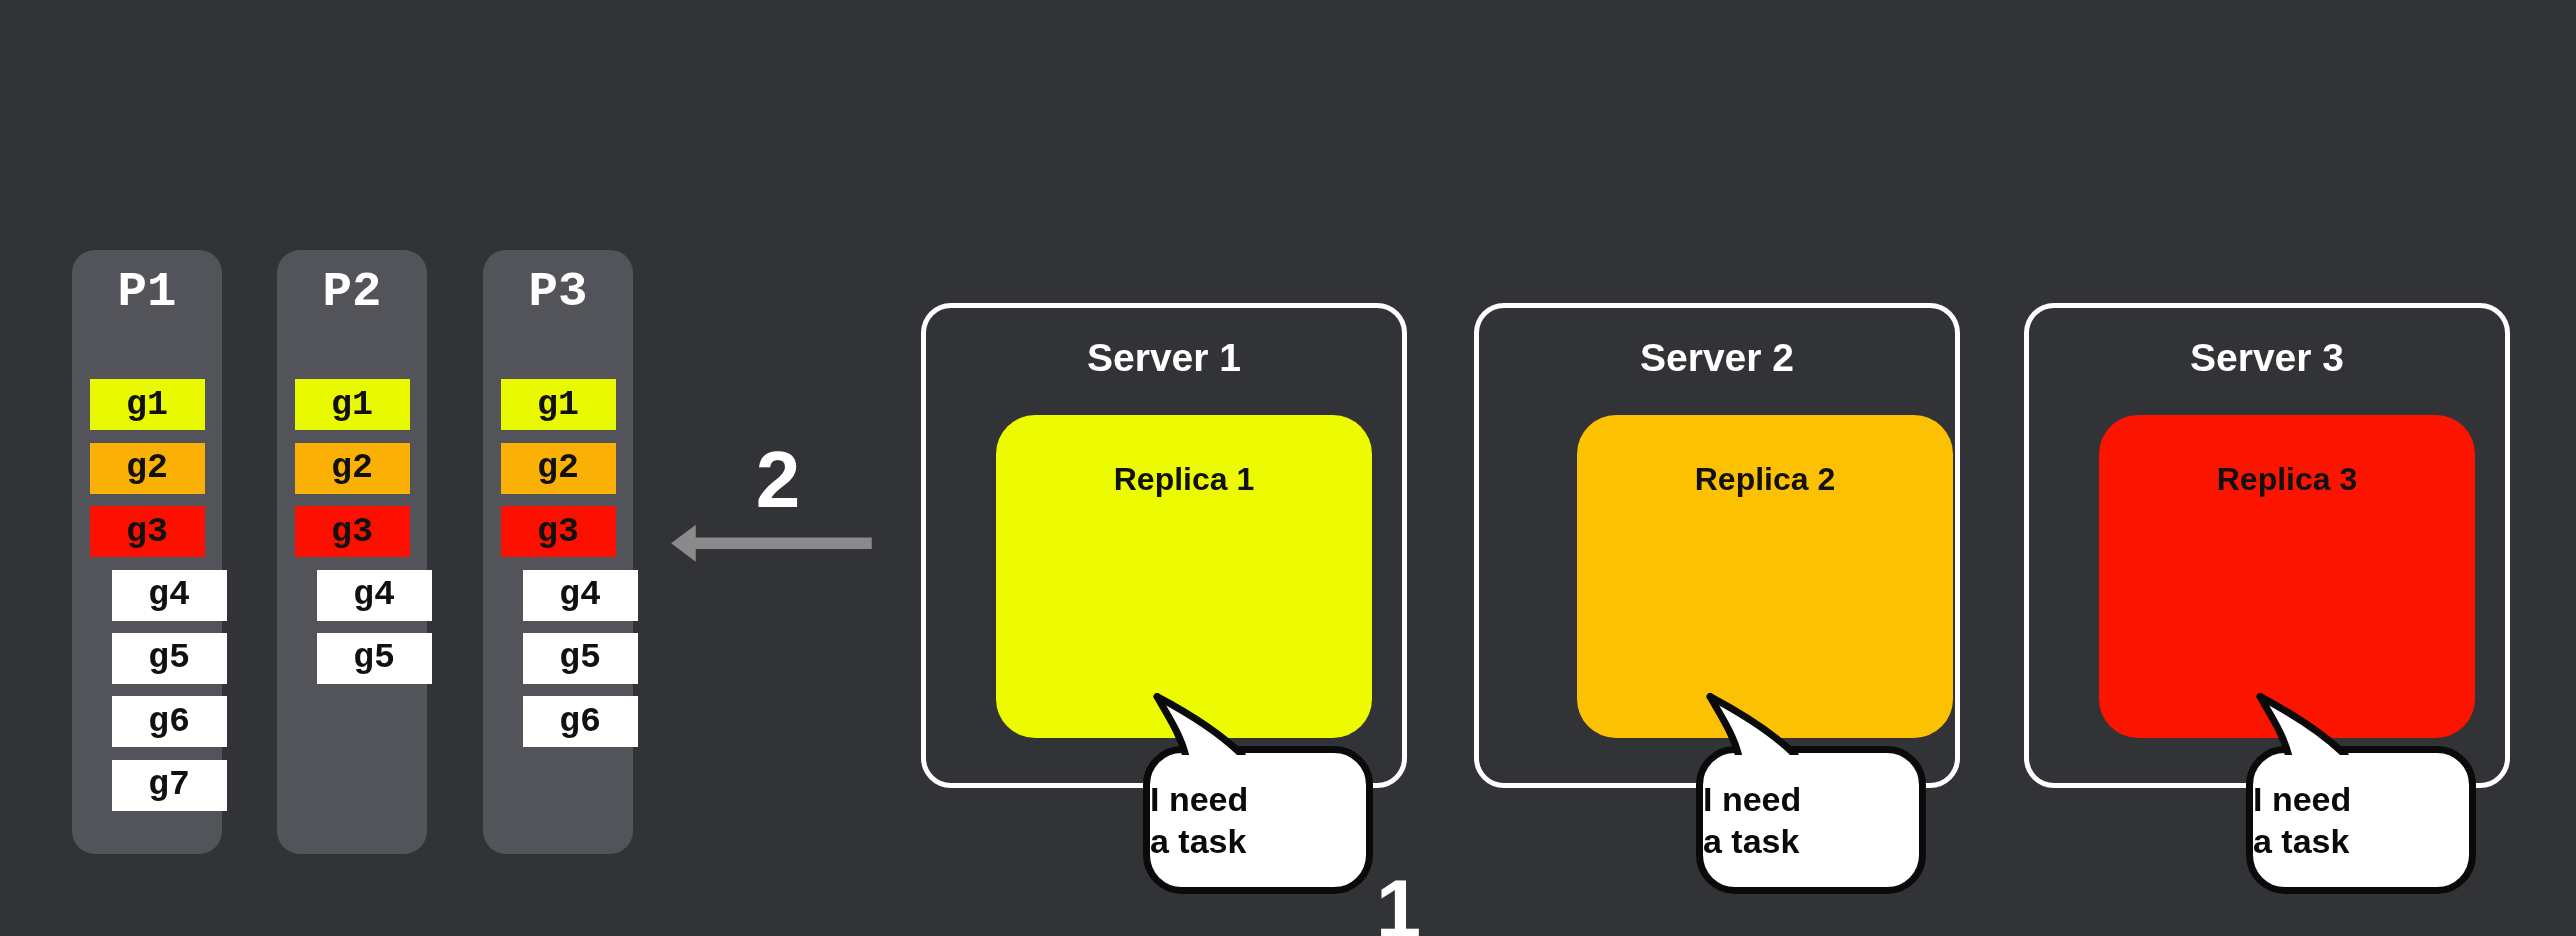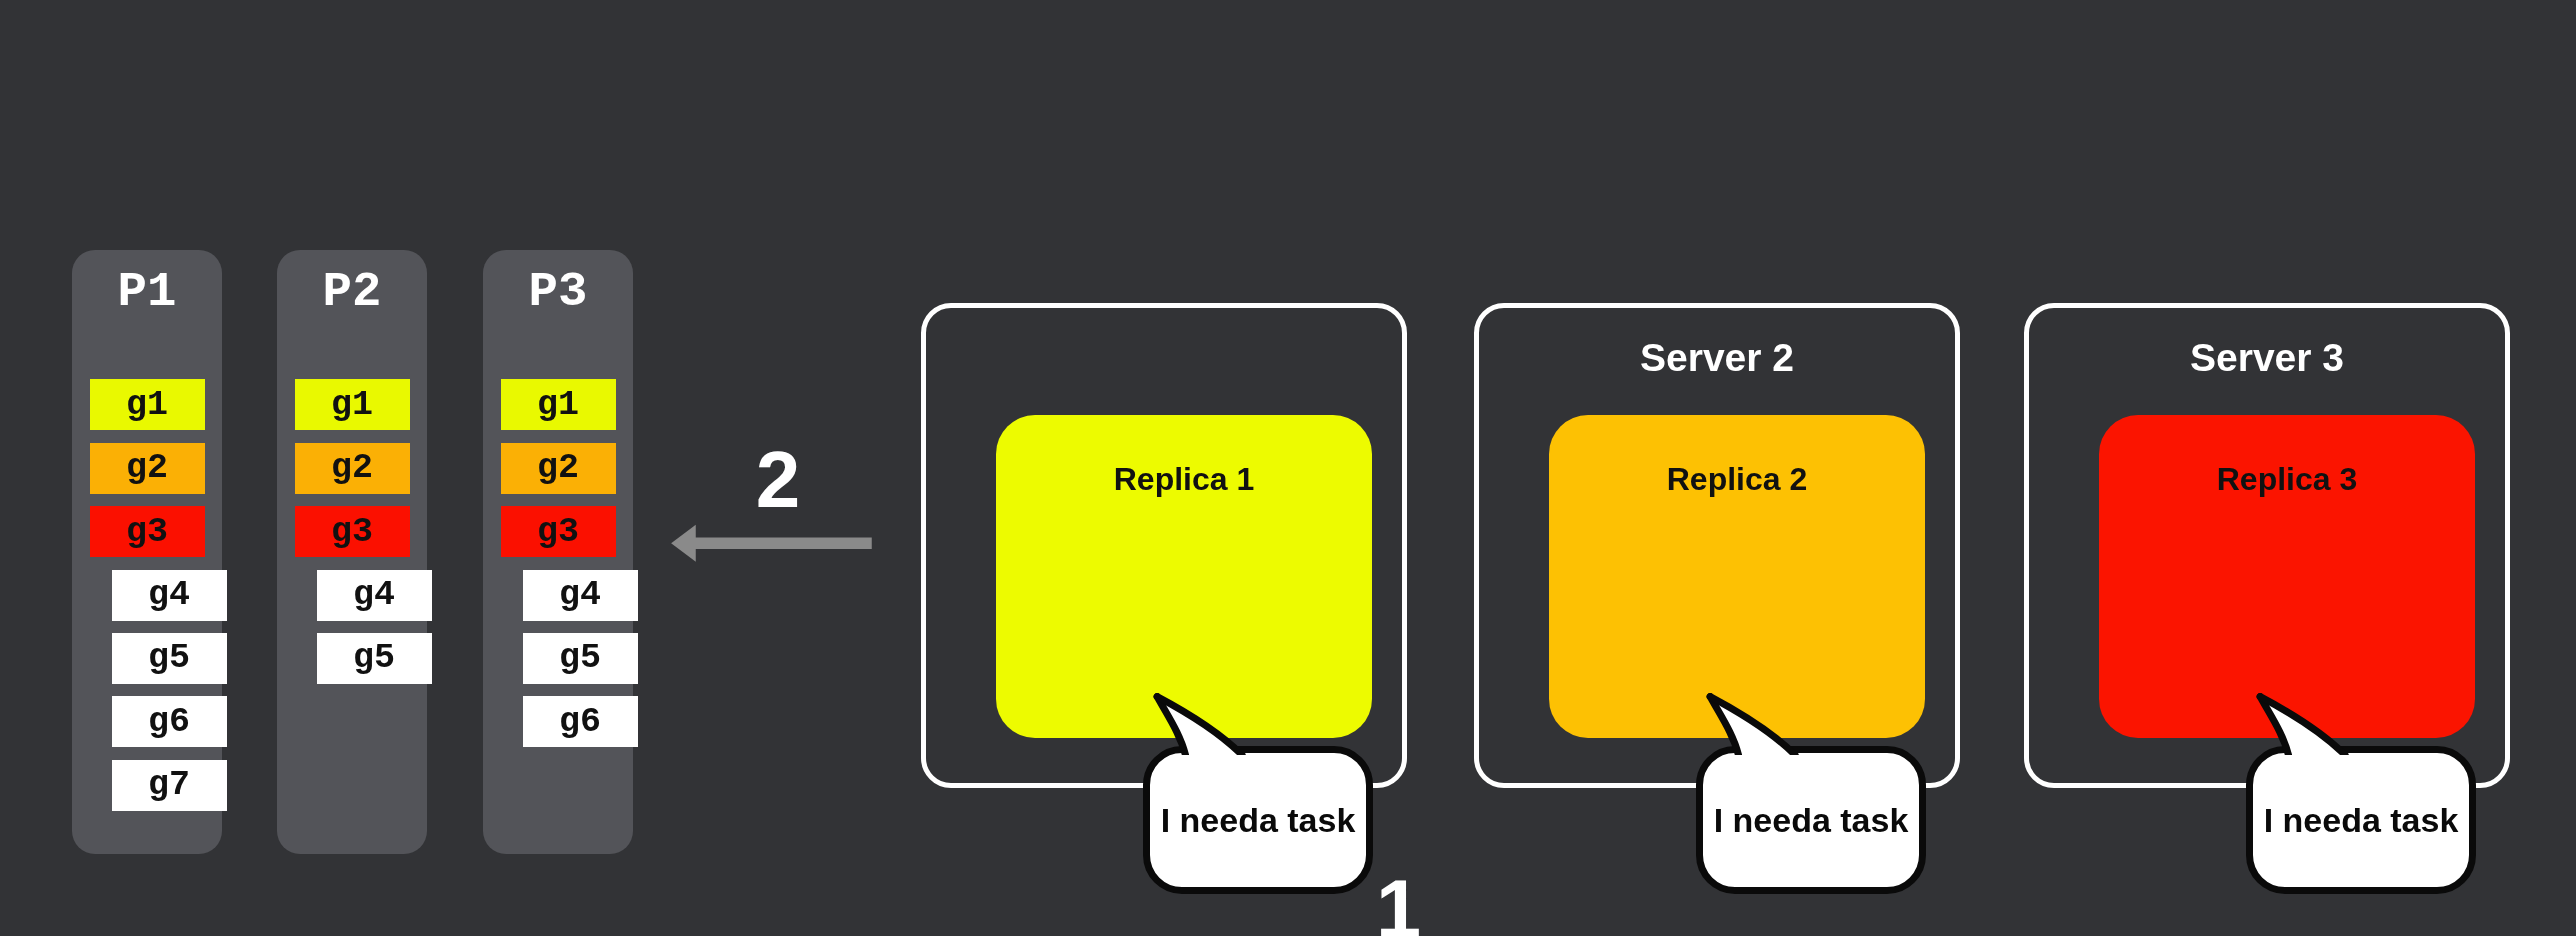"Server 1" div.server-title { html: none -> <div>Server 1</div> }
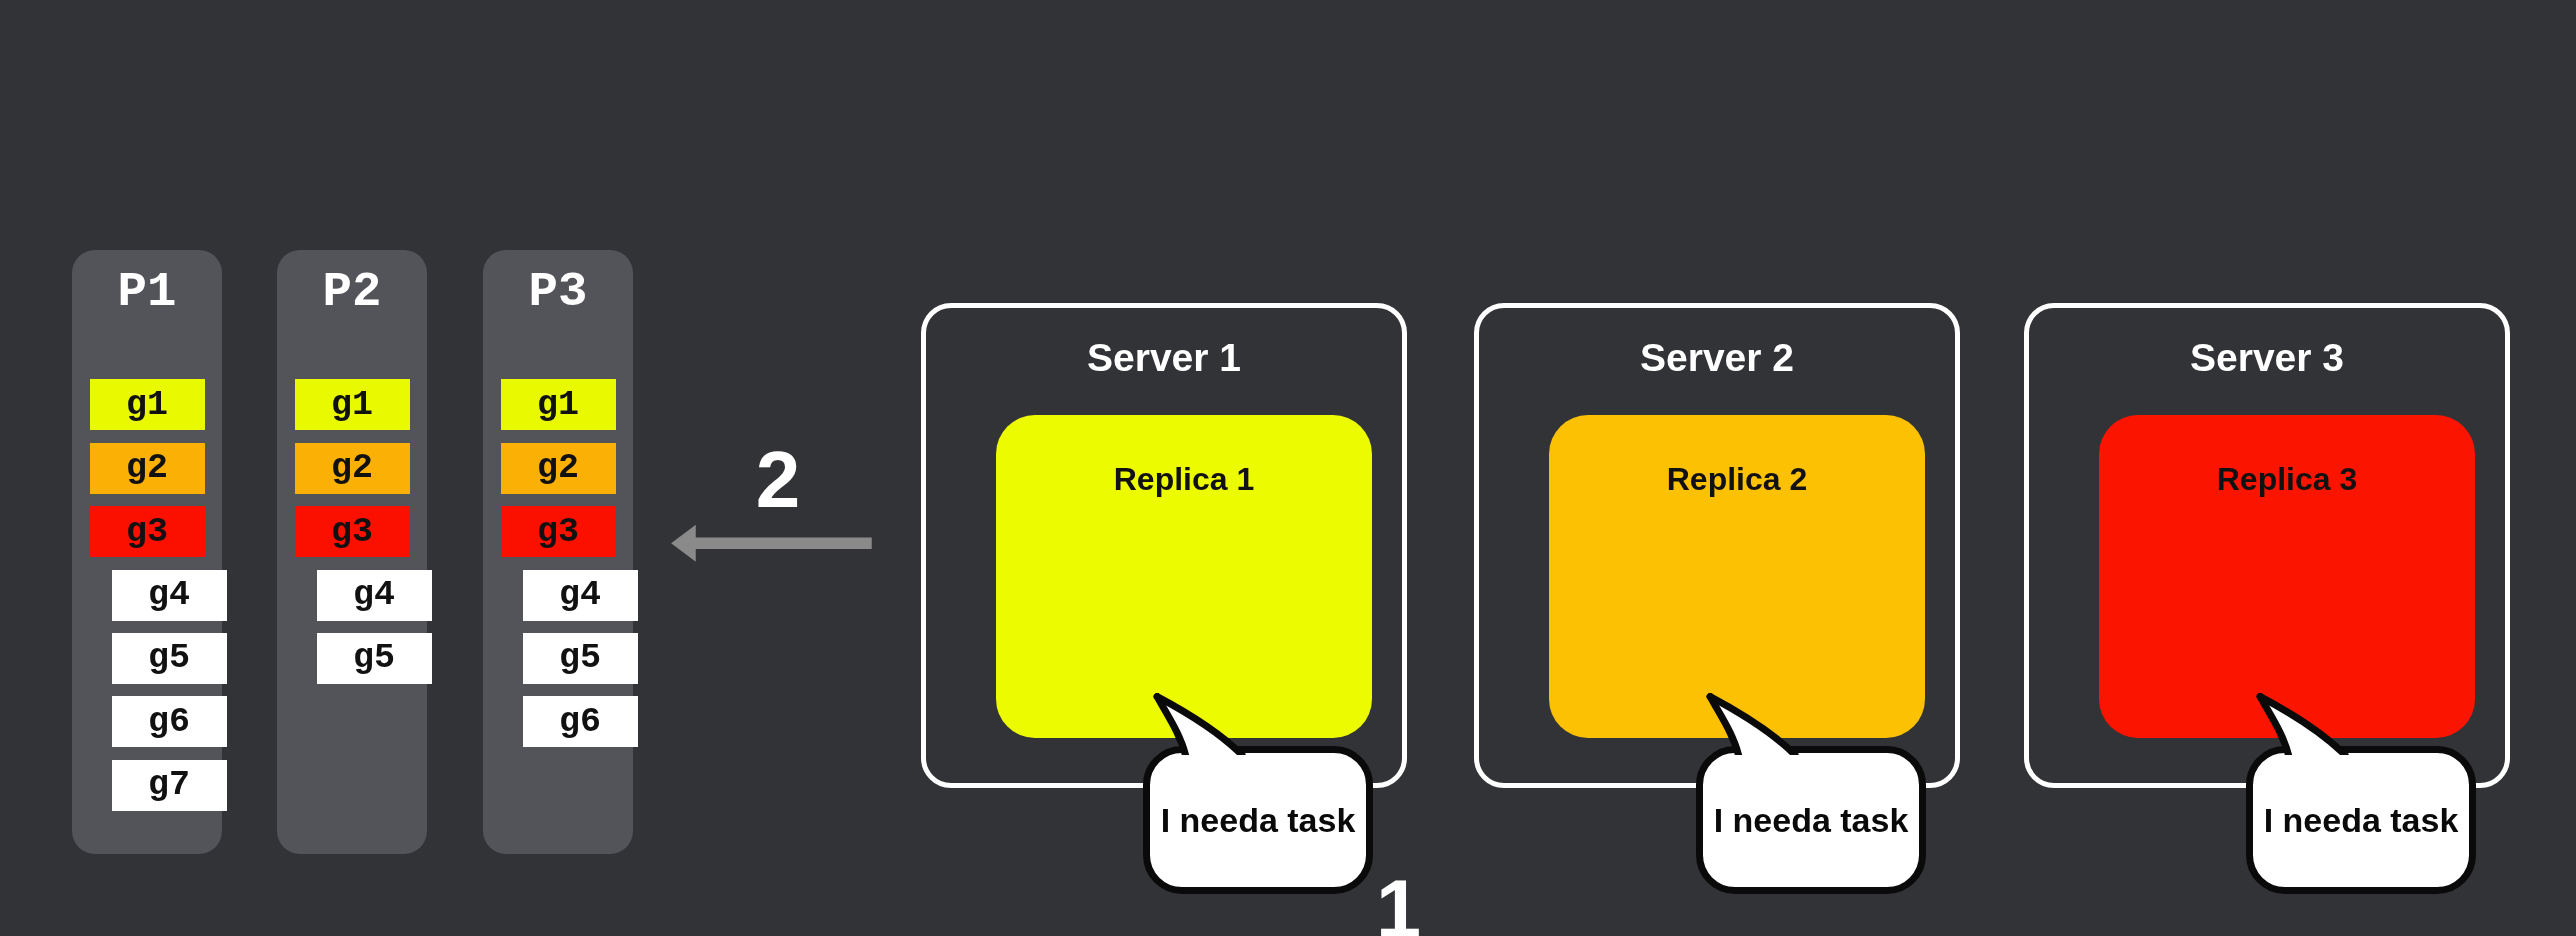"Replica 2" .replica-orange { margin-left: none -> 28px }
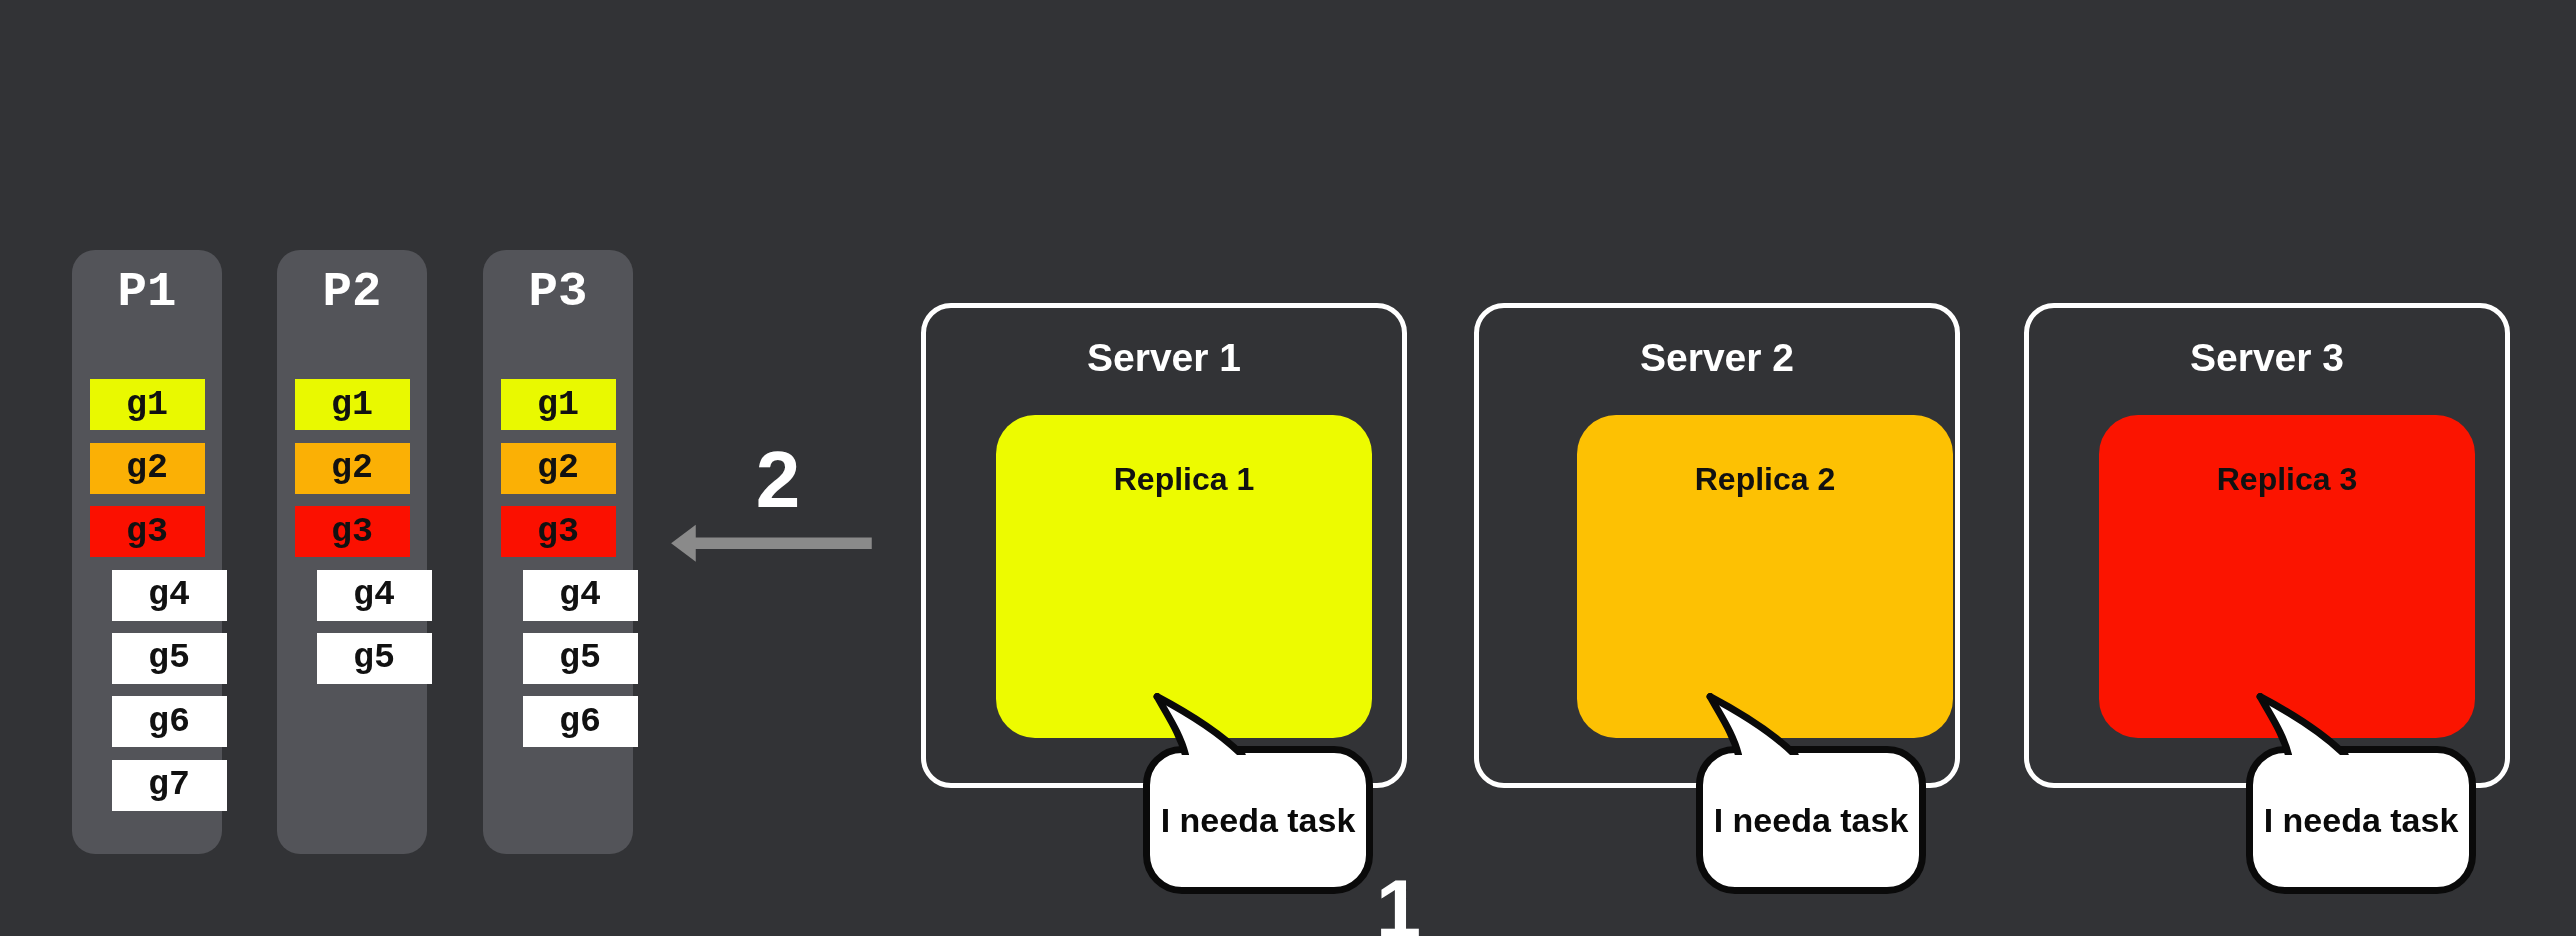"I need" .bubble { align-items: center -> none; flex-direction: row -> column }
